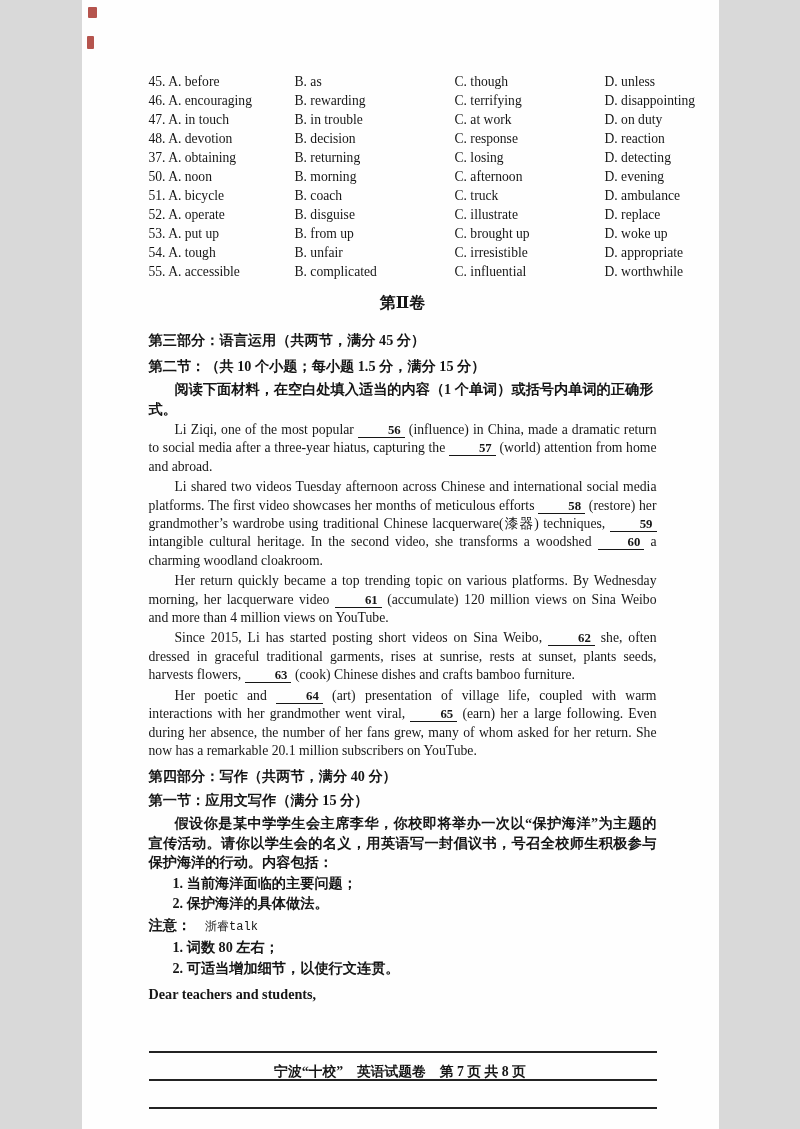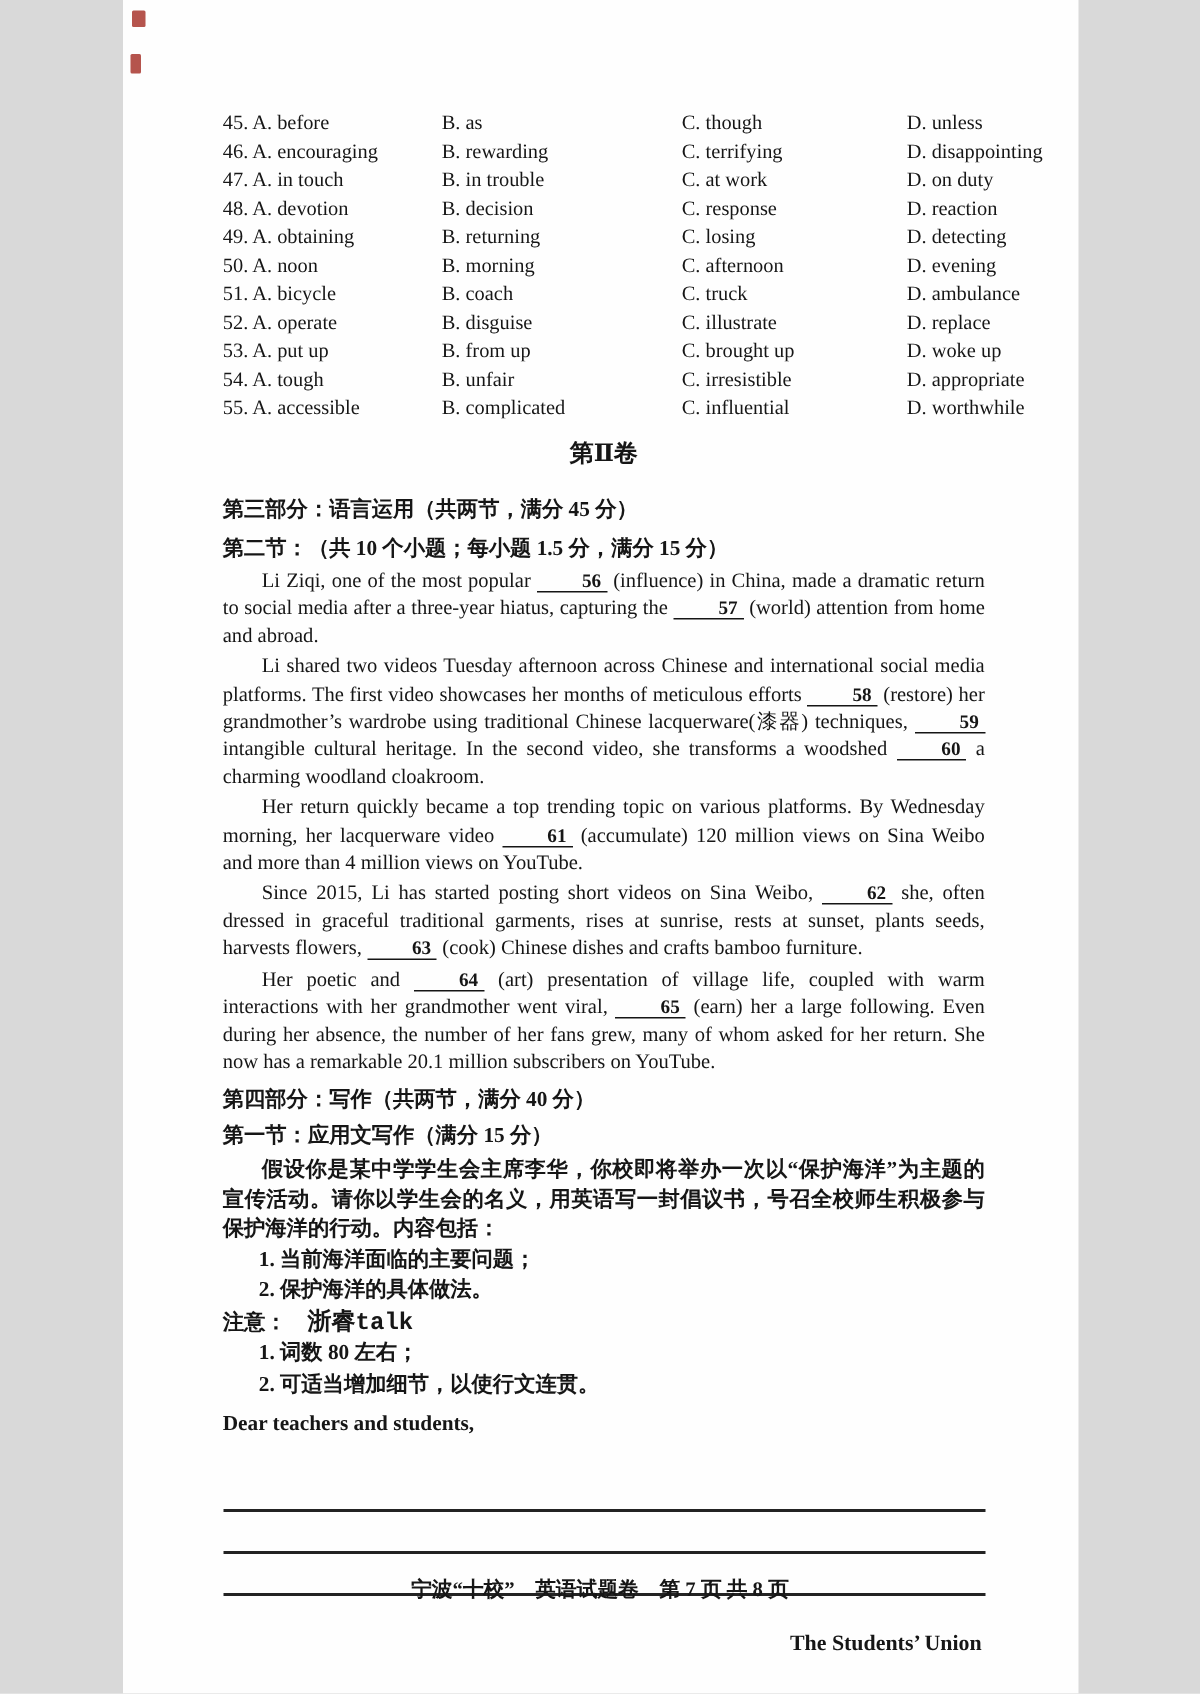"49. A. obtaining" span.opt-cell { text: 49 -> 37 }
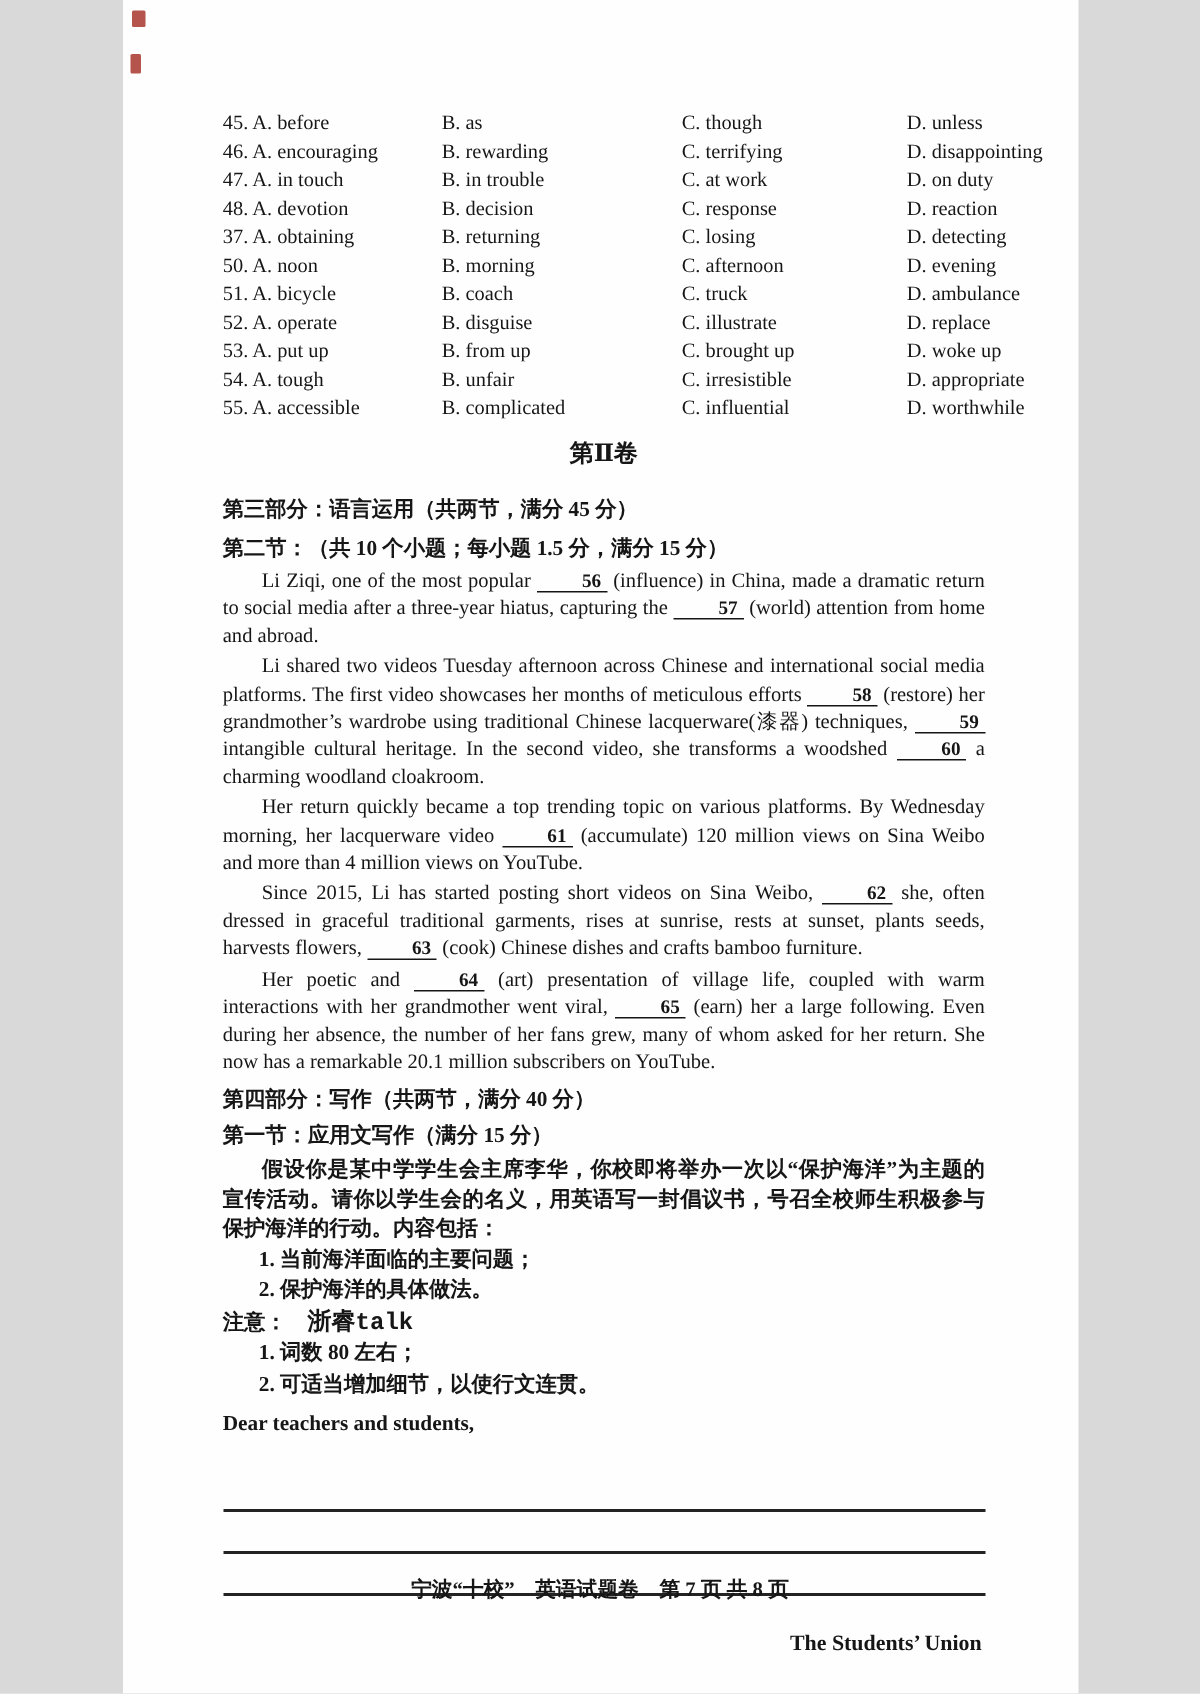"阅读下面材料，在空白处填入适当的内容（1 个单词）或括号内单词的正确形式。" div.cn-heading { html: none -> <div>阅读下面材料，在空白处填入适当的内容（1 个单词）或括号内单词的正确形式。</div> }
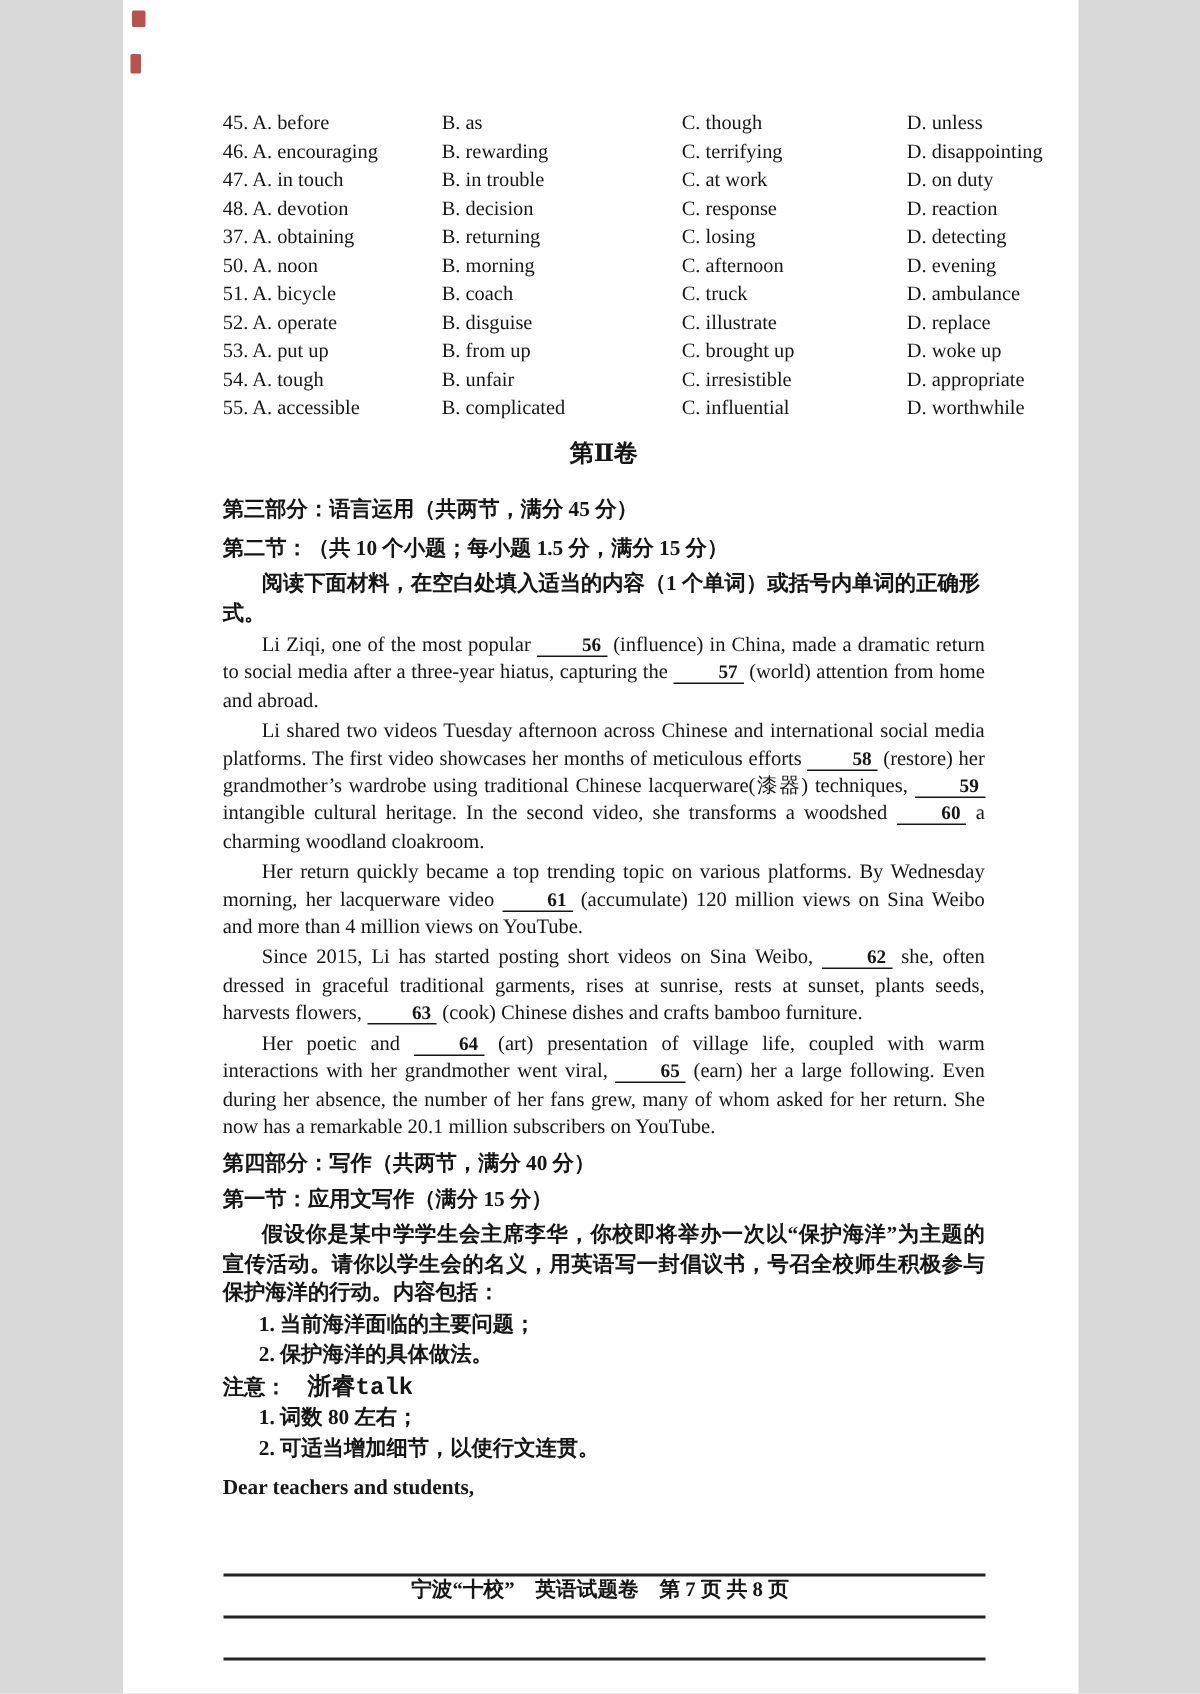"浙睿talk" .watermark { font-size: 16px -> 12px; font-weight: bold -> normal }
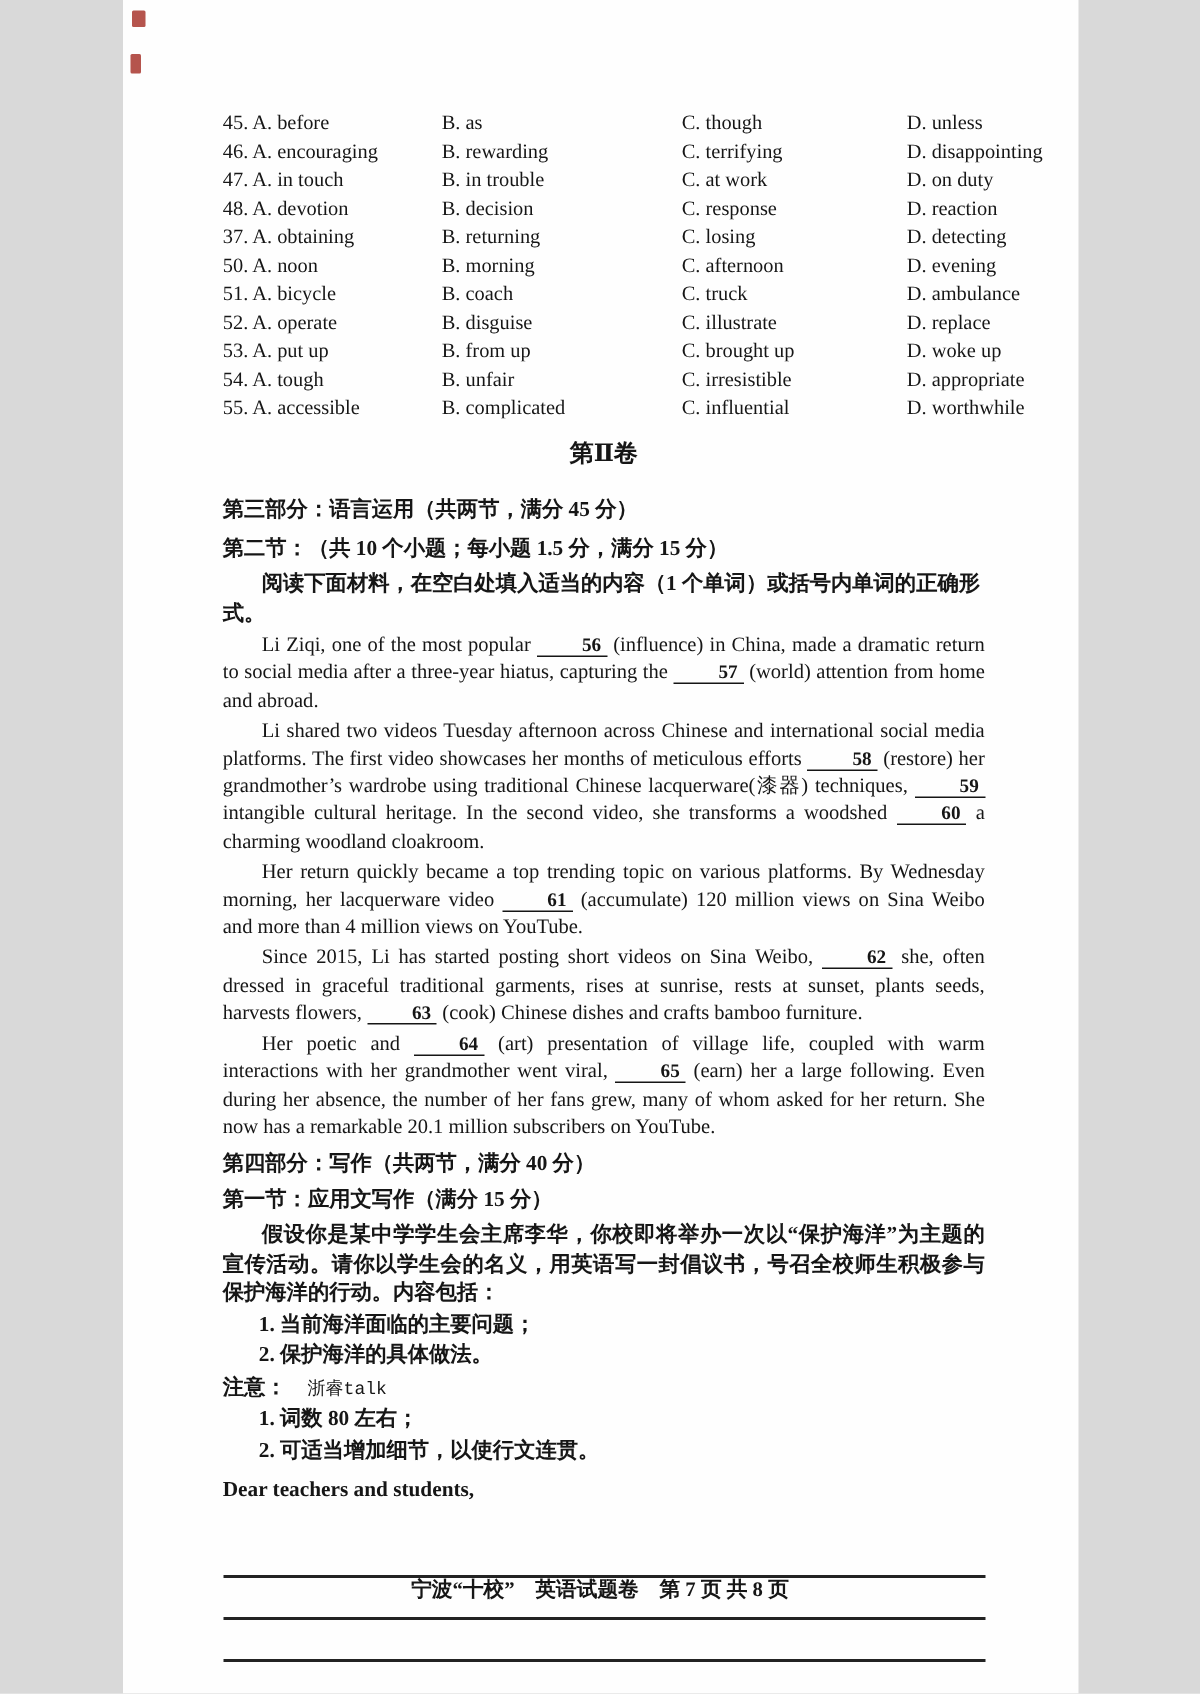"宁波“十校” 英语试题卷 第 7 页" .footer { bottom: 60px -> 48px }
